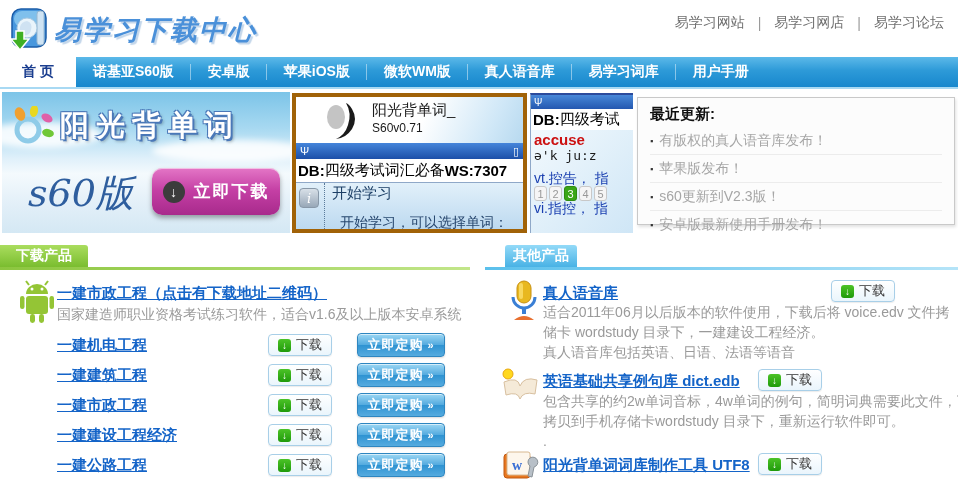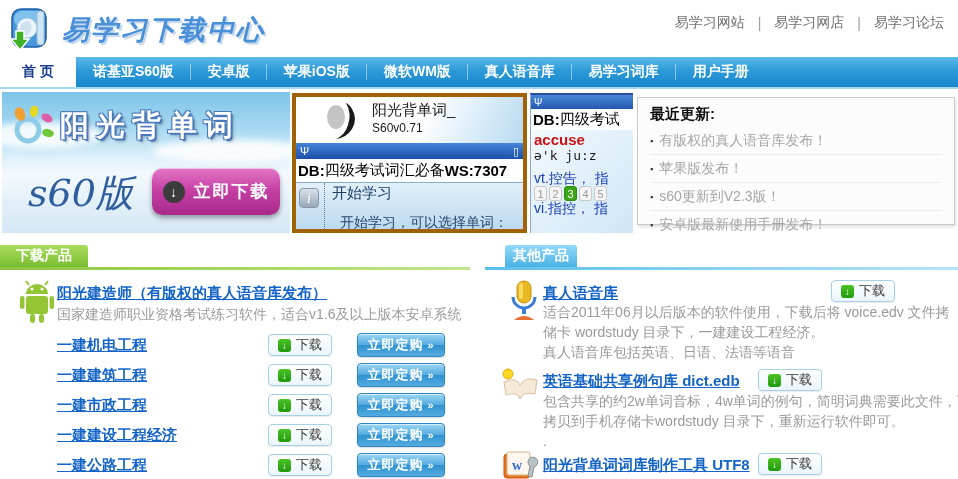"易学习下载中心" .logo { gap: 8px -> 0 }
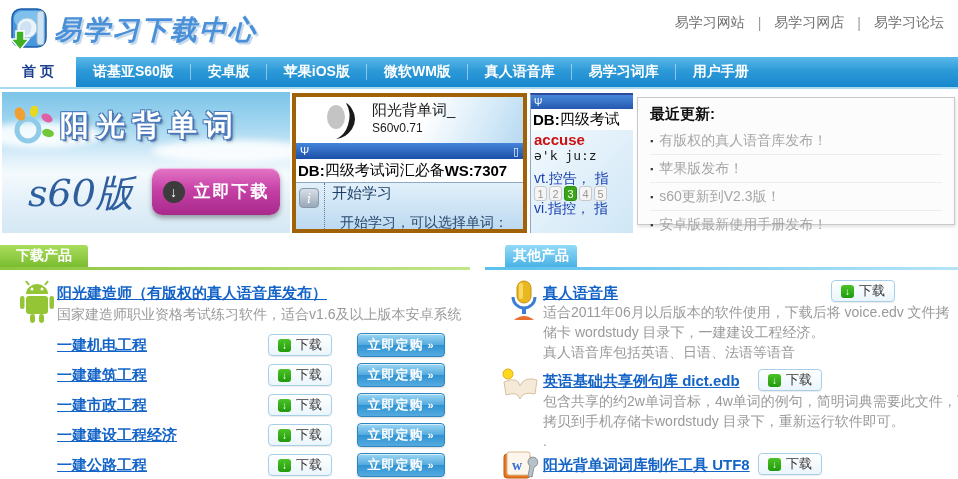"阳光建造师（有版权的真人语音库发布）" div.featured-title { text: 阳光建造师（有版权的真人语音库发布 -> 一建市政工程（点击有下载地址二维码 }
